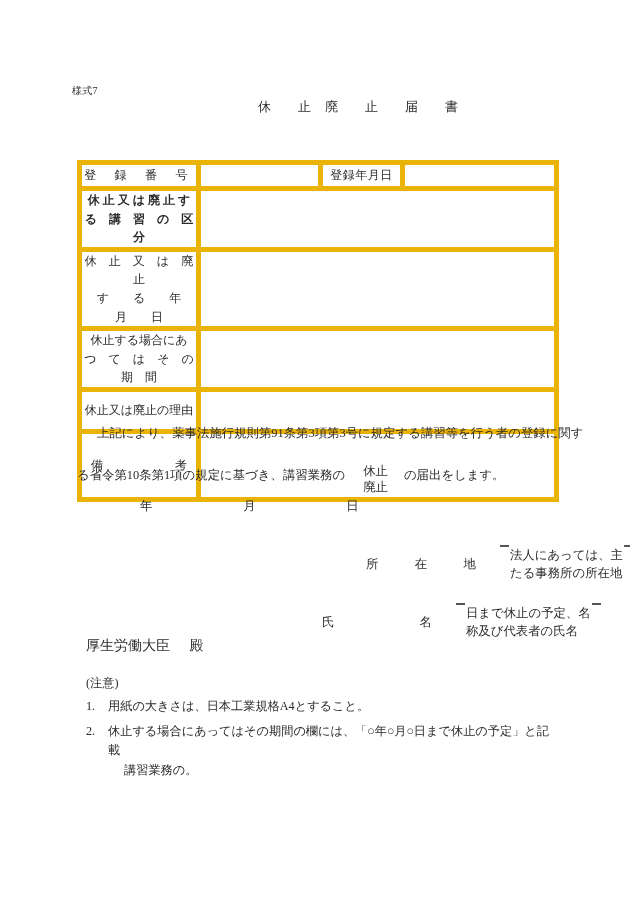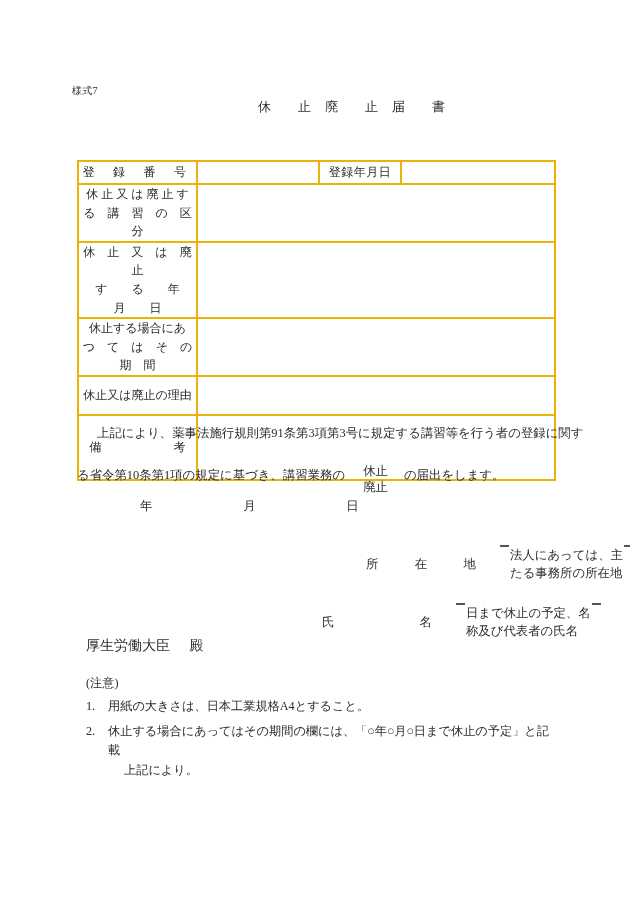"届 書" .title-tail { margin-left: none -> 13px }
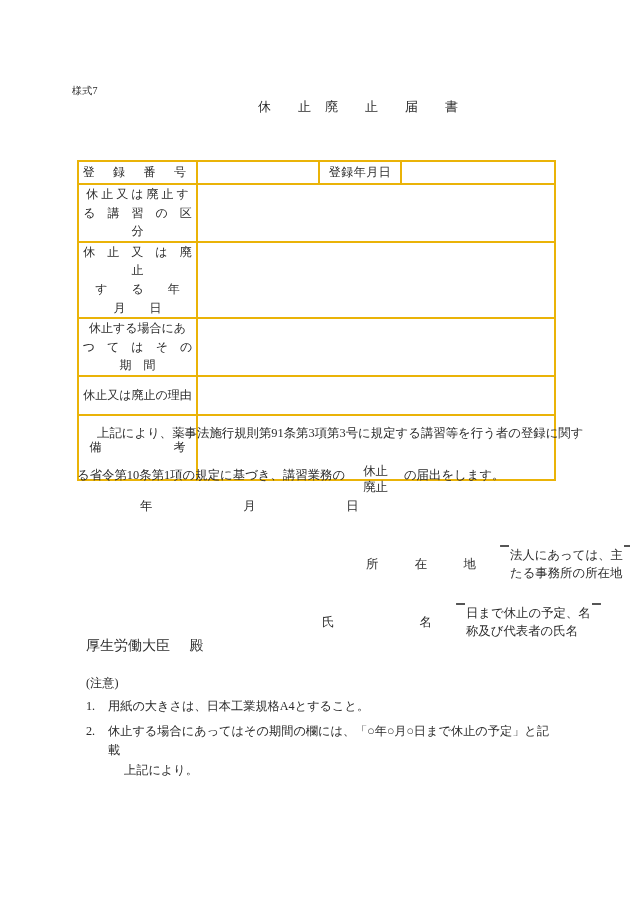"登 録 番 号" .form-table td { border: 2px solid #eab308 -> 5px solid #eab308 }
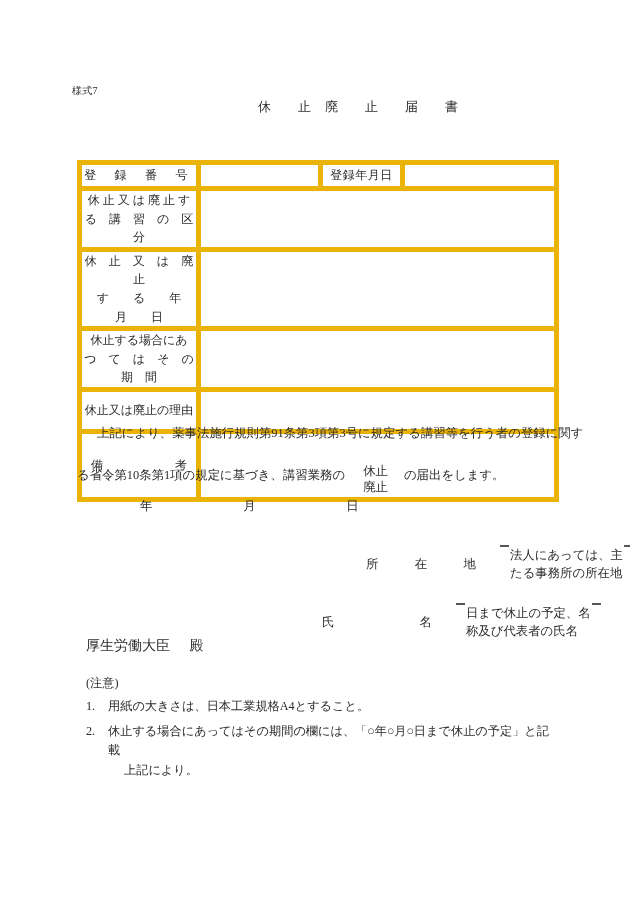"休 止 又 は 廃 止 す" .r-kubun td { font-weight: none -> bold }
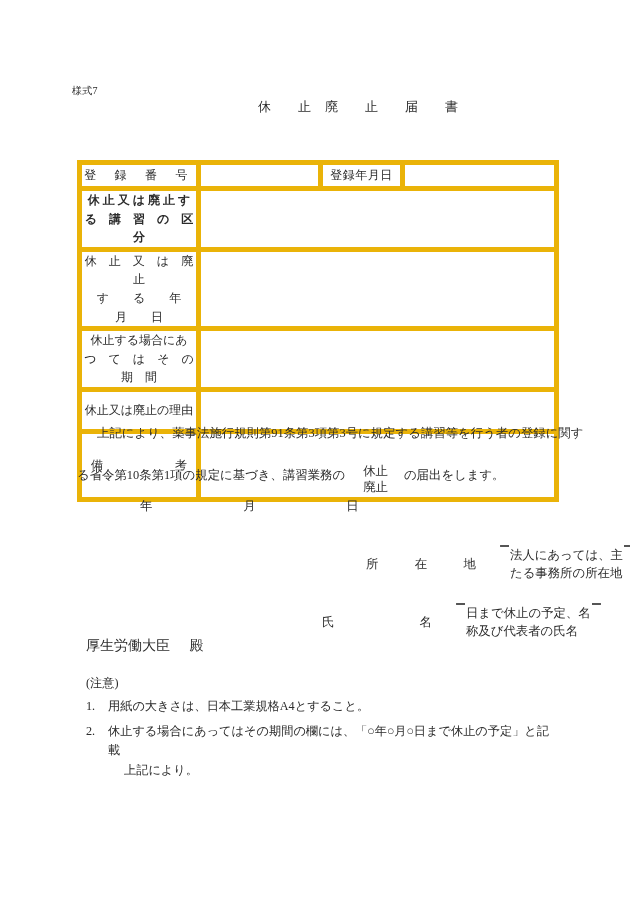"上記により。" span.note-cont { text: 上記により -> 講習業務の }
